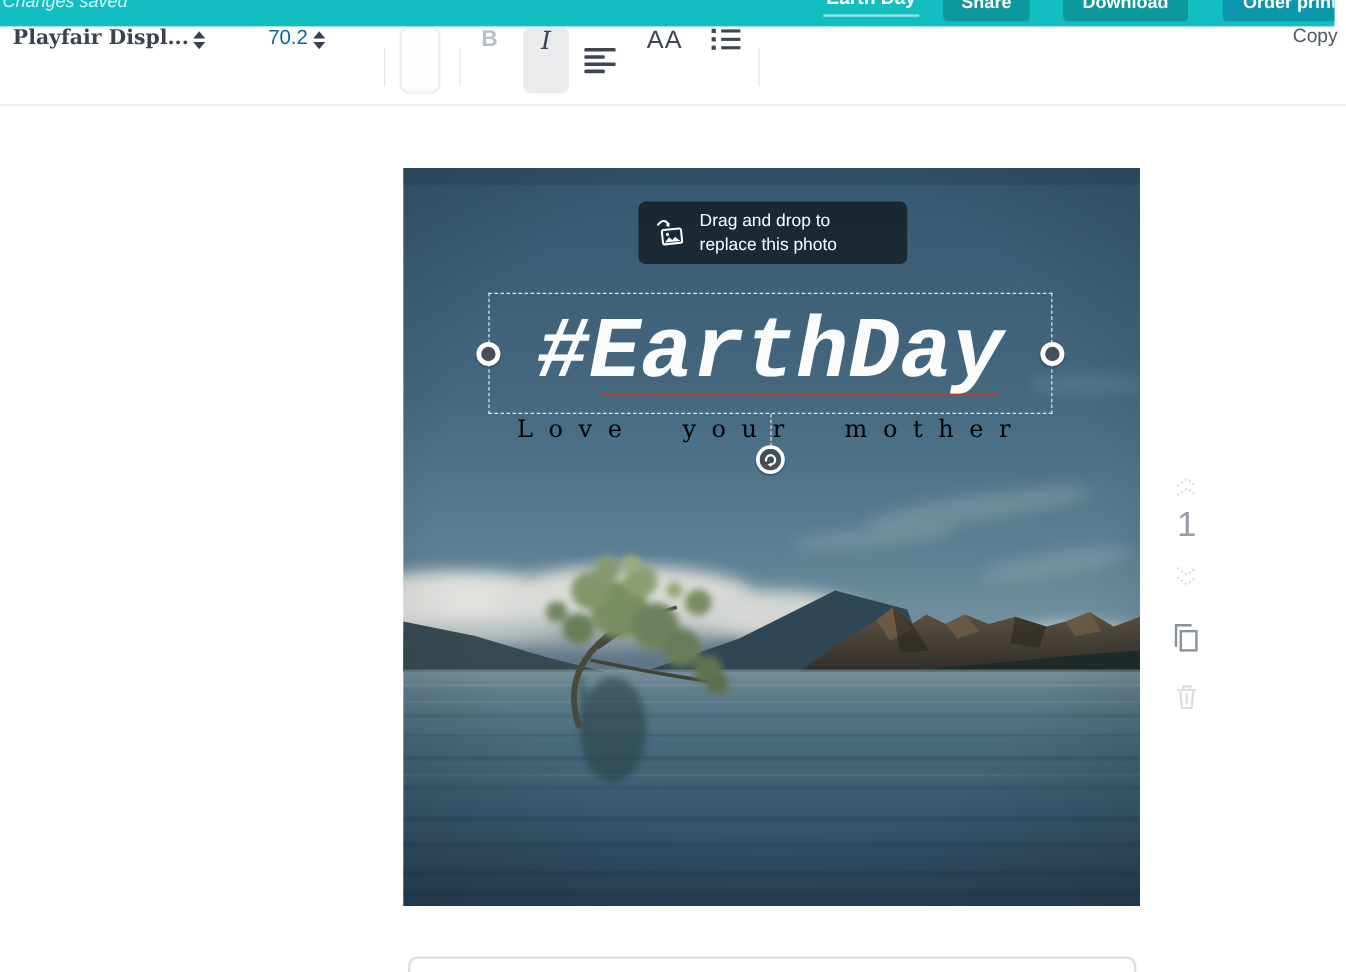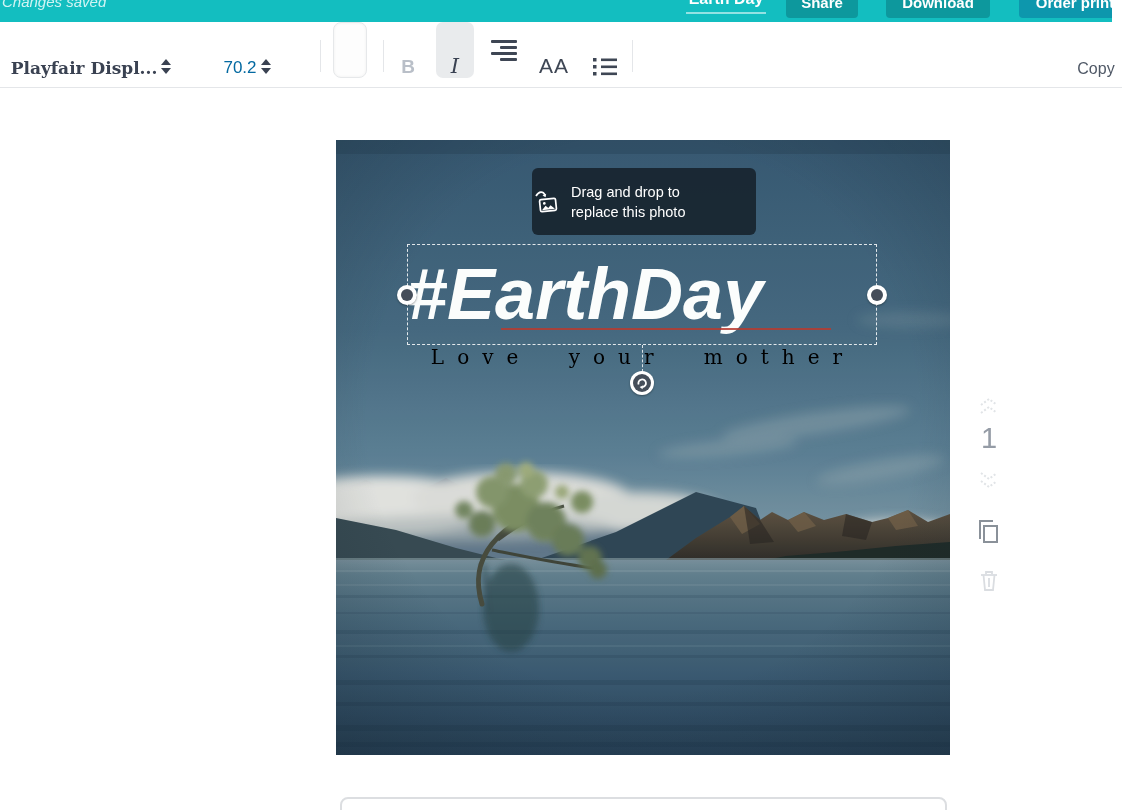"Playfair Displ..." .toolbar .item { align-items: flex-end -> flex-start }
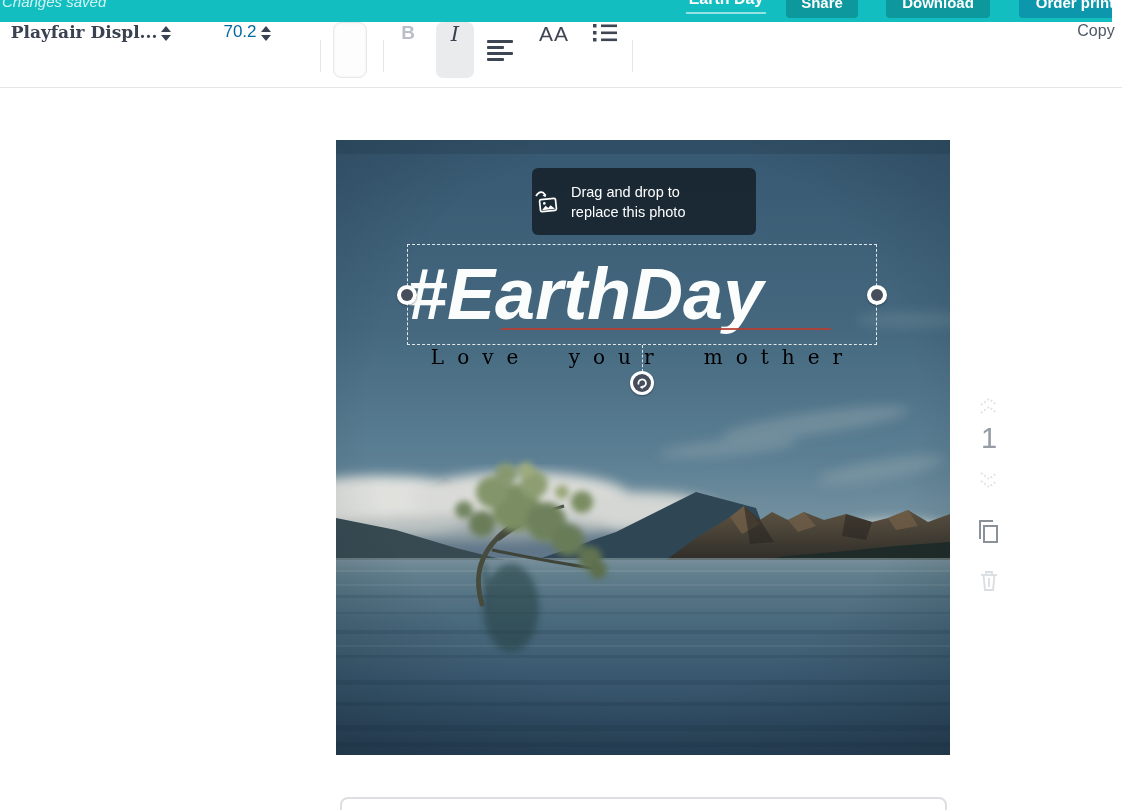"Drag and drop to" .tooltip { height: 67px -> 52px; padding-left: none -> 12px }
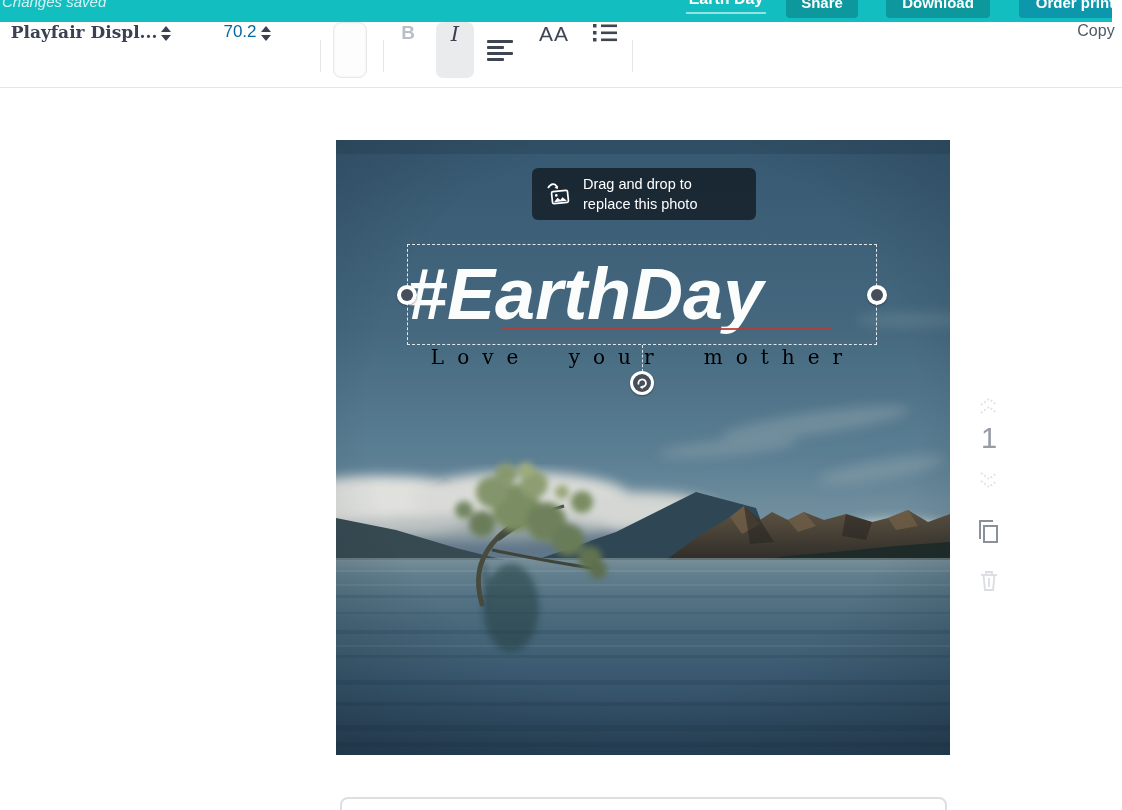"#EarthDay" .headline { font-family: Liberation Sans, sans-serif -> Liberation Mono, monospace; text-align: left -> center }
